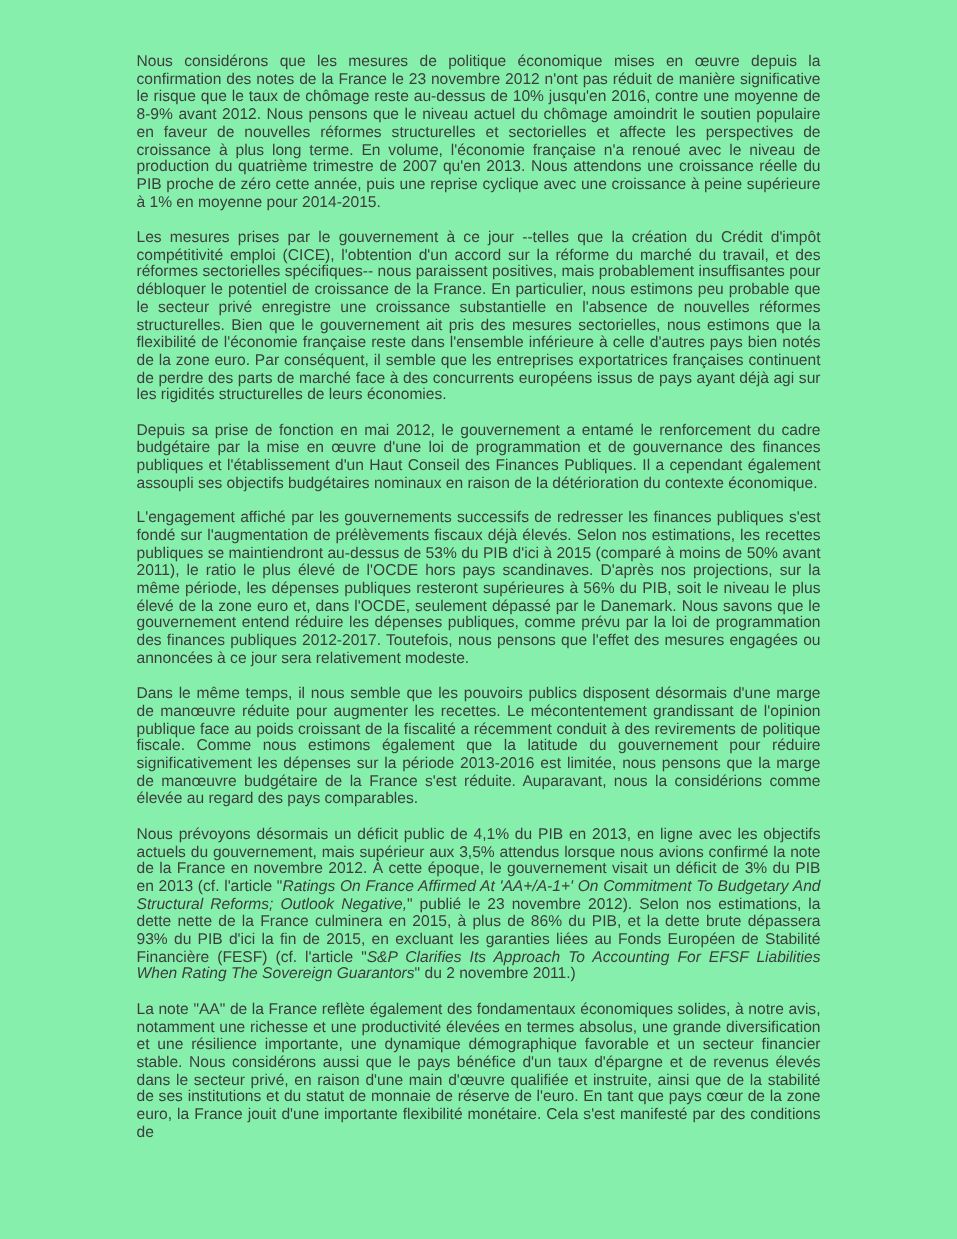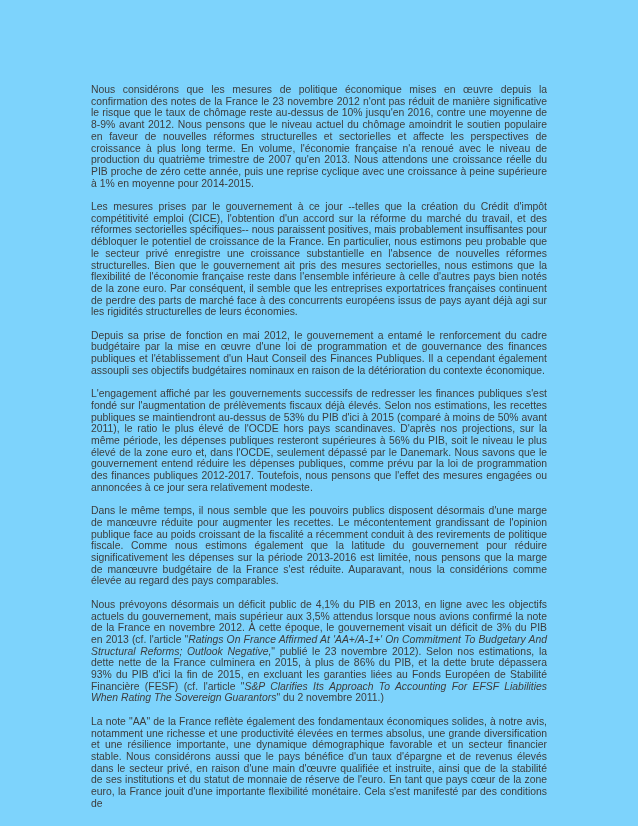"Nous considérons que les mesures" .page { background: #7dd3fc -> #86efac; padding: 84px 91px 0 91px -> 36px 91px 0 91px }
